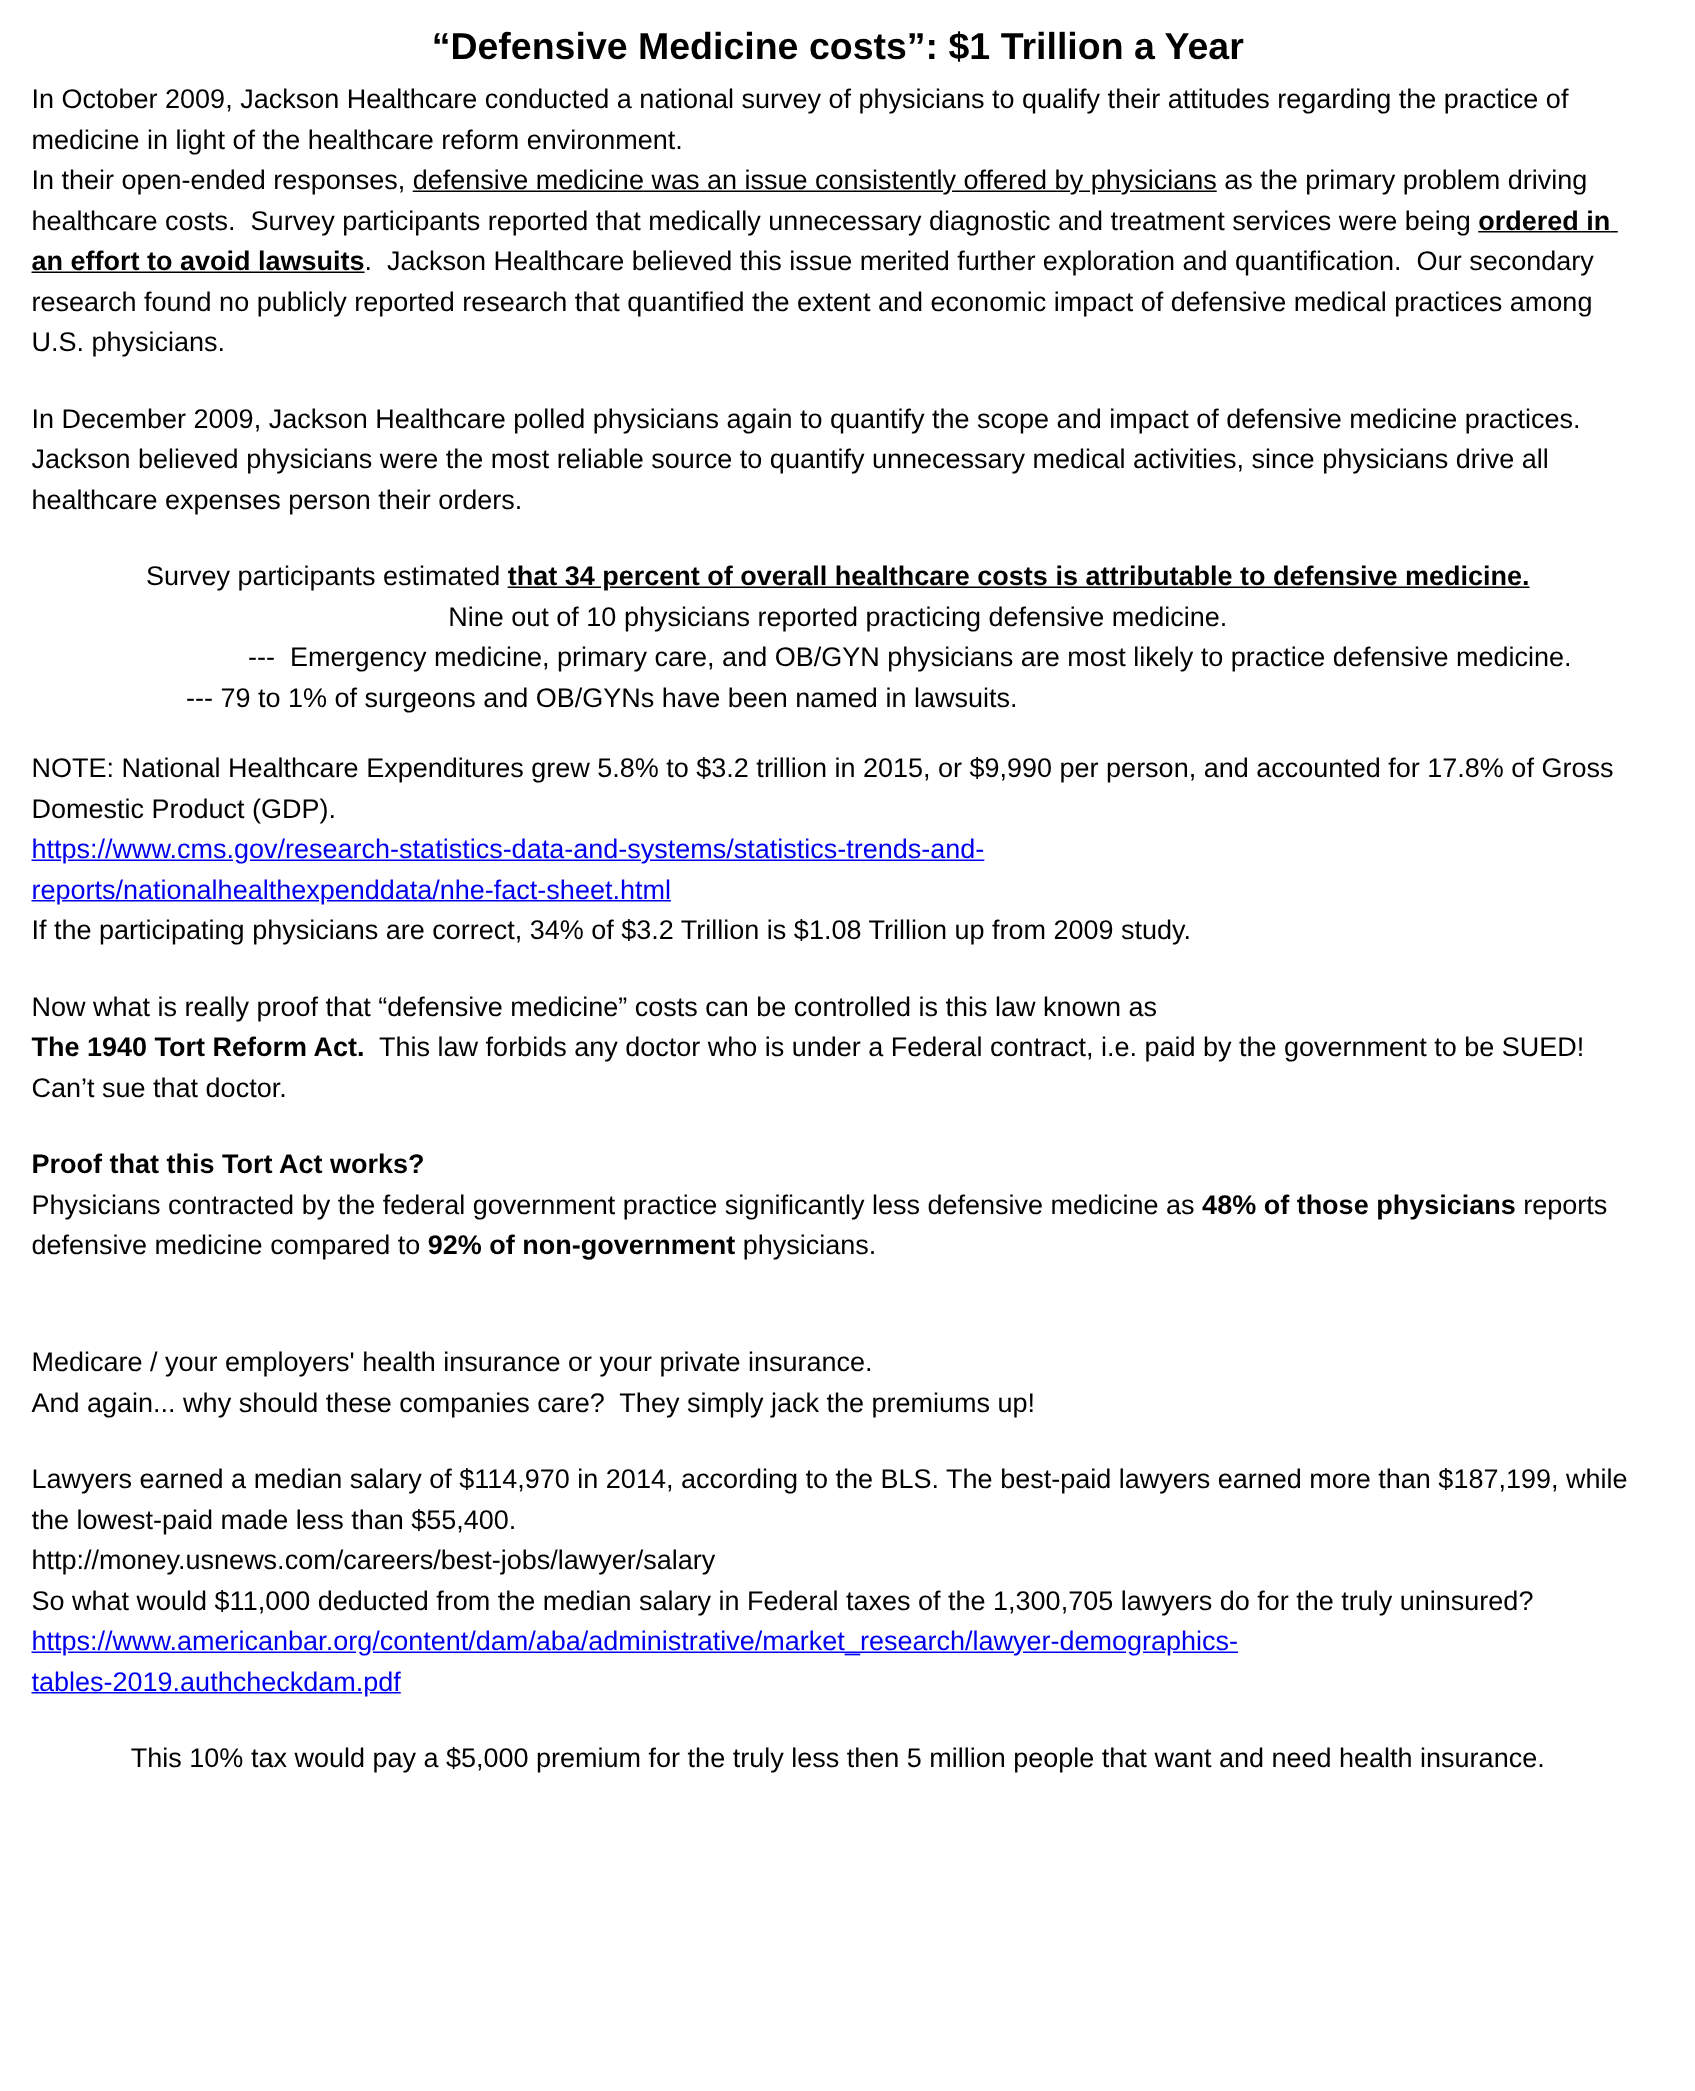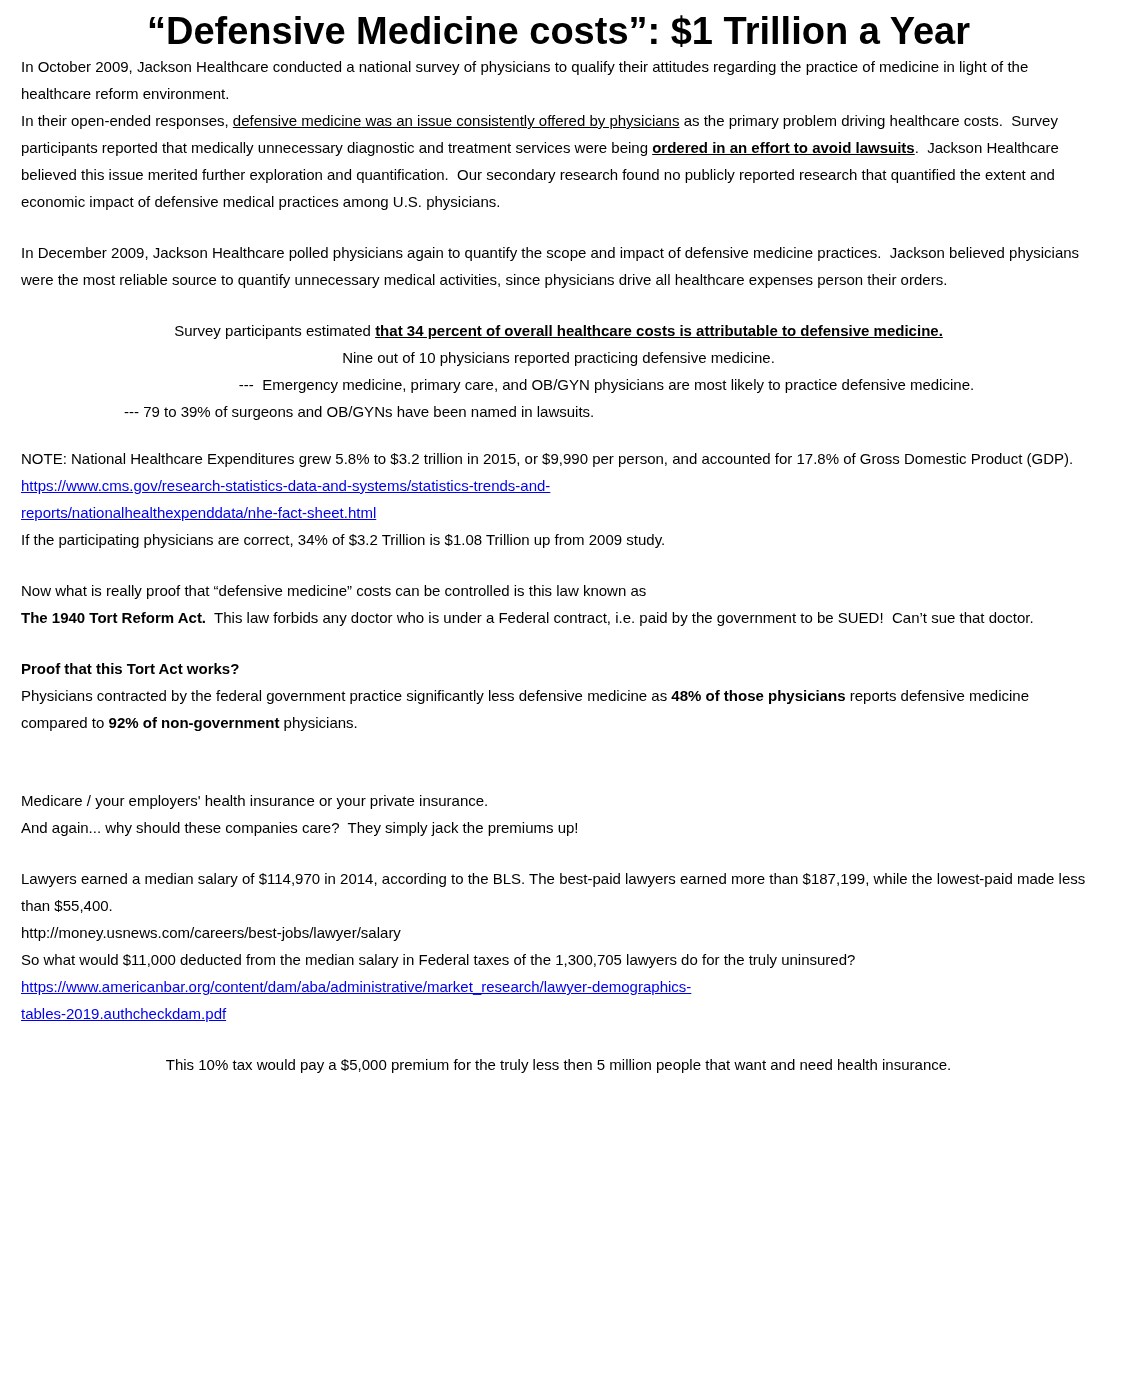"“Defensive Medicine costs”: $1 Trillion" .title { font-size: 38px -> 25px }
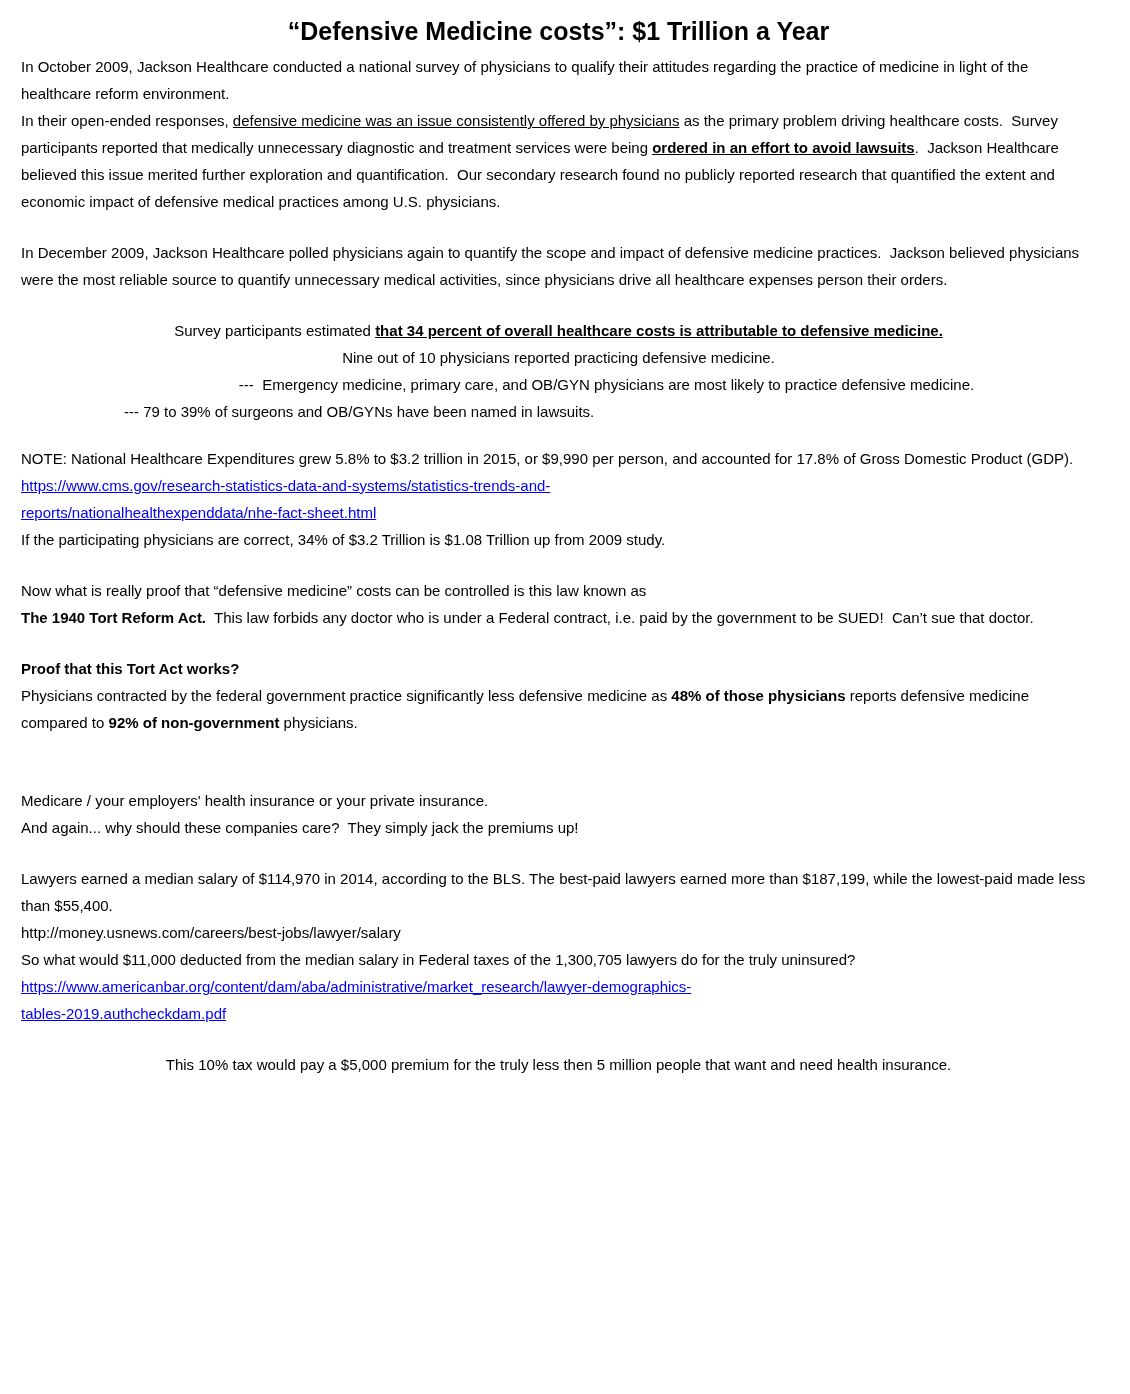"In October 2009, Jackson Healthcare" .para { font-size: 15px -> 18px }
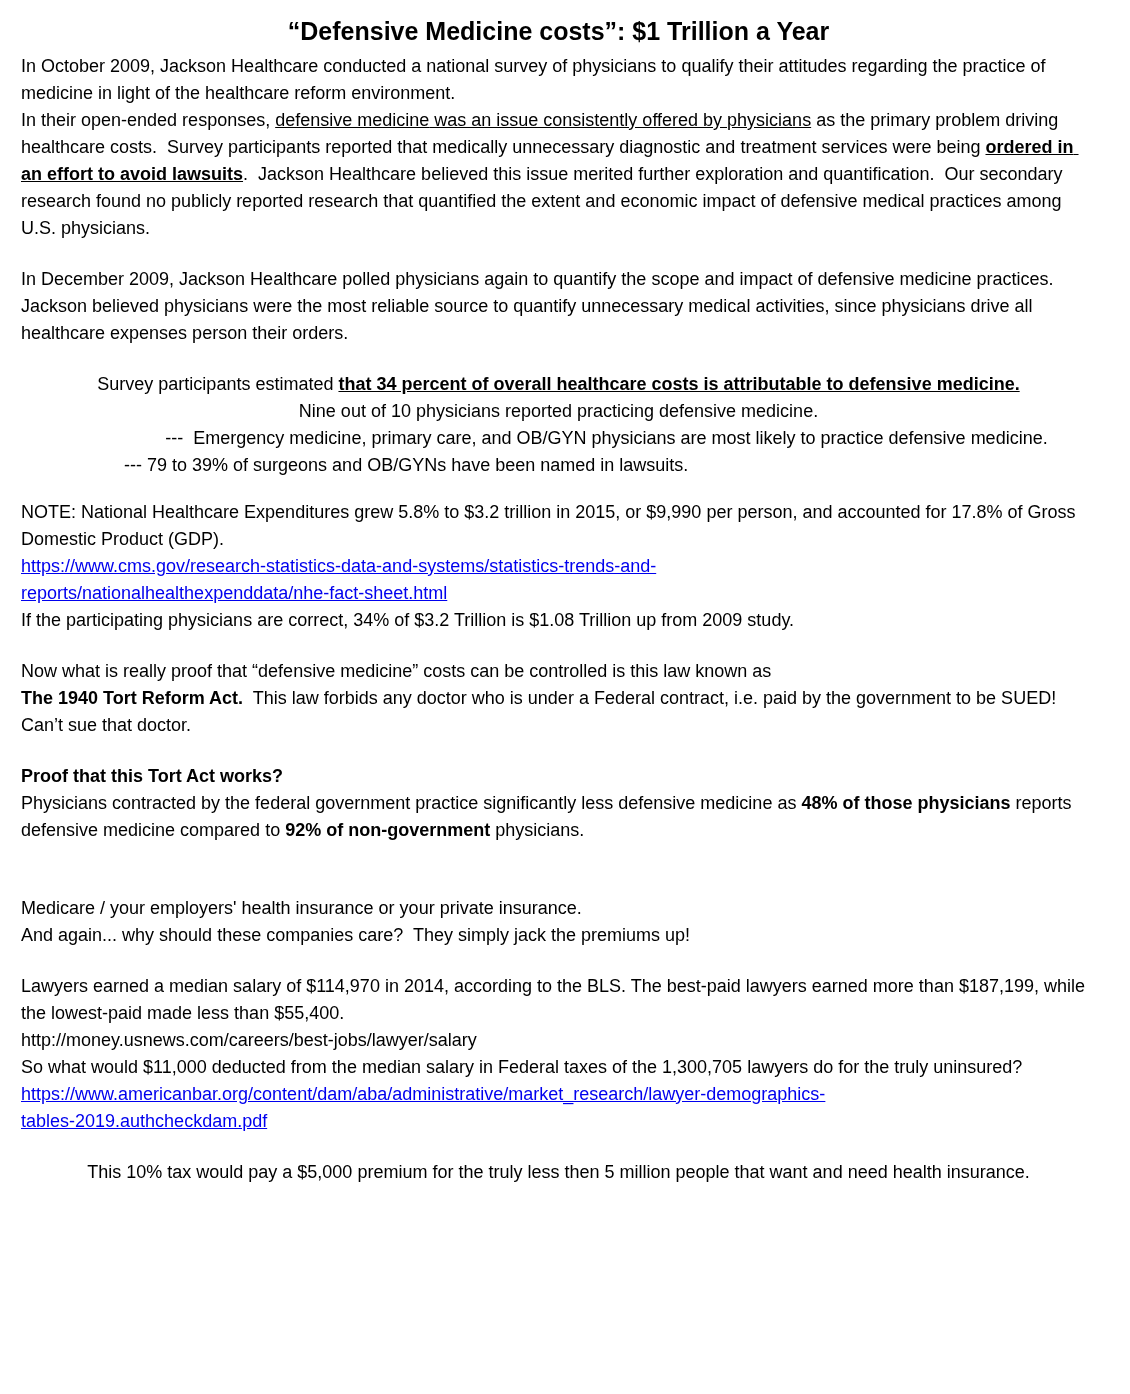"--- 79 to 39% of" span { text: 39% -> 1% }
